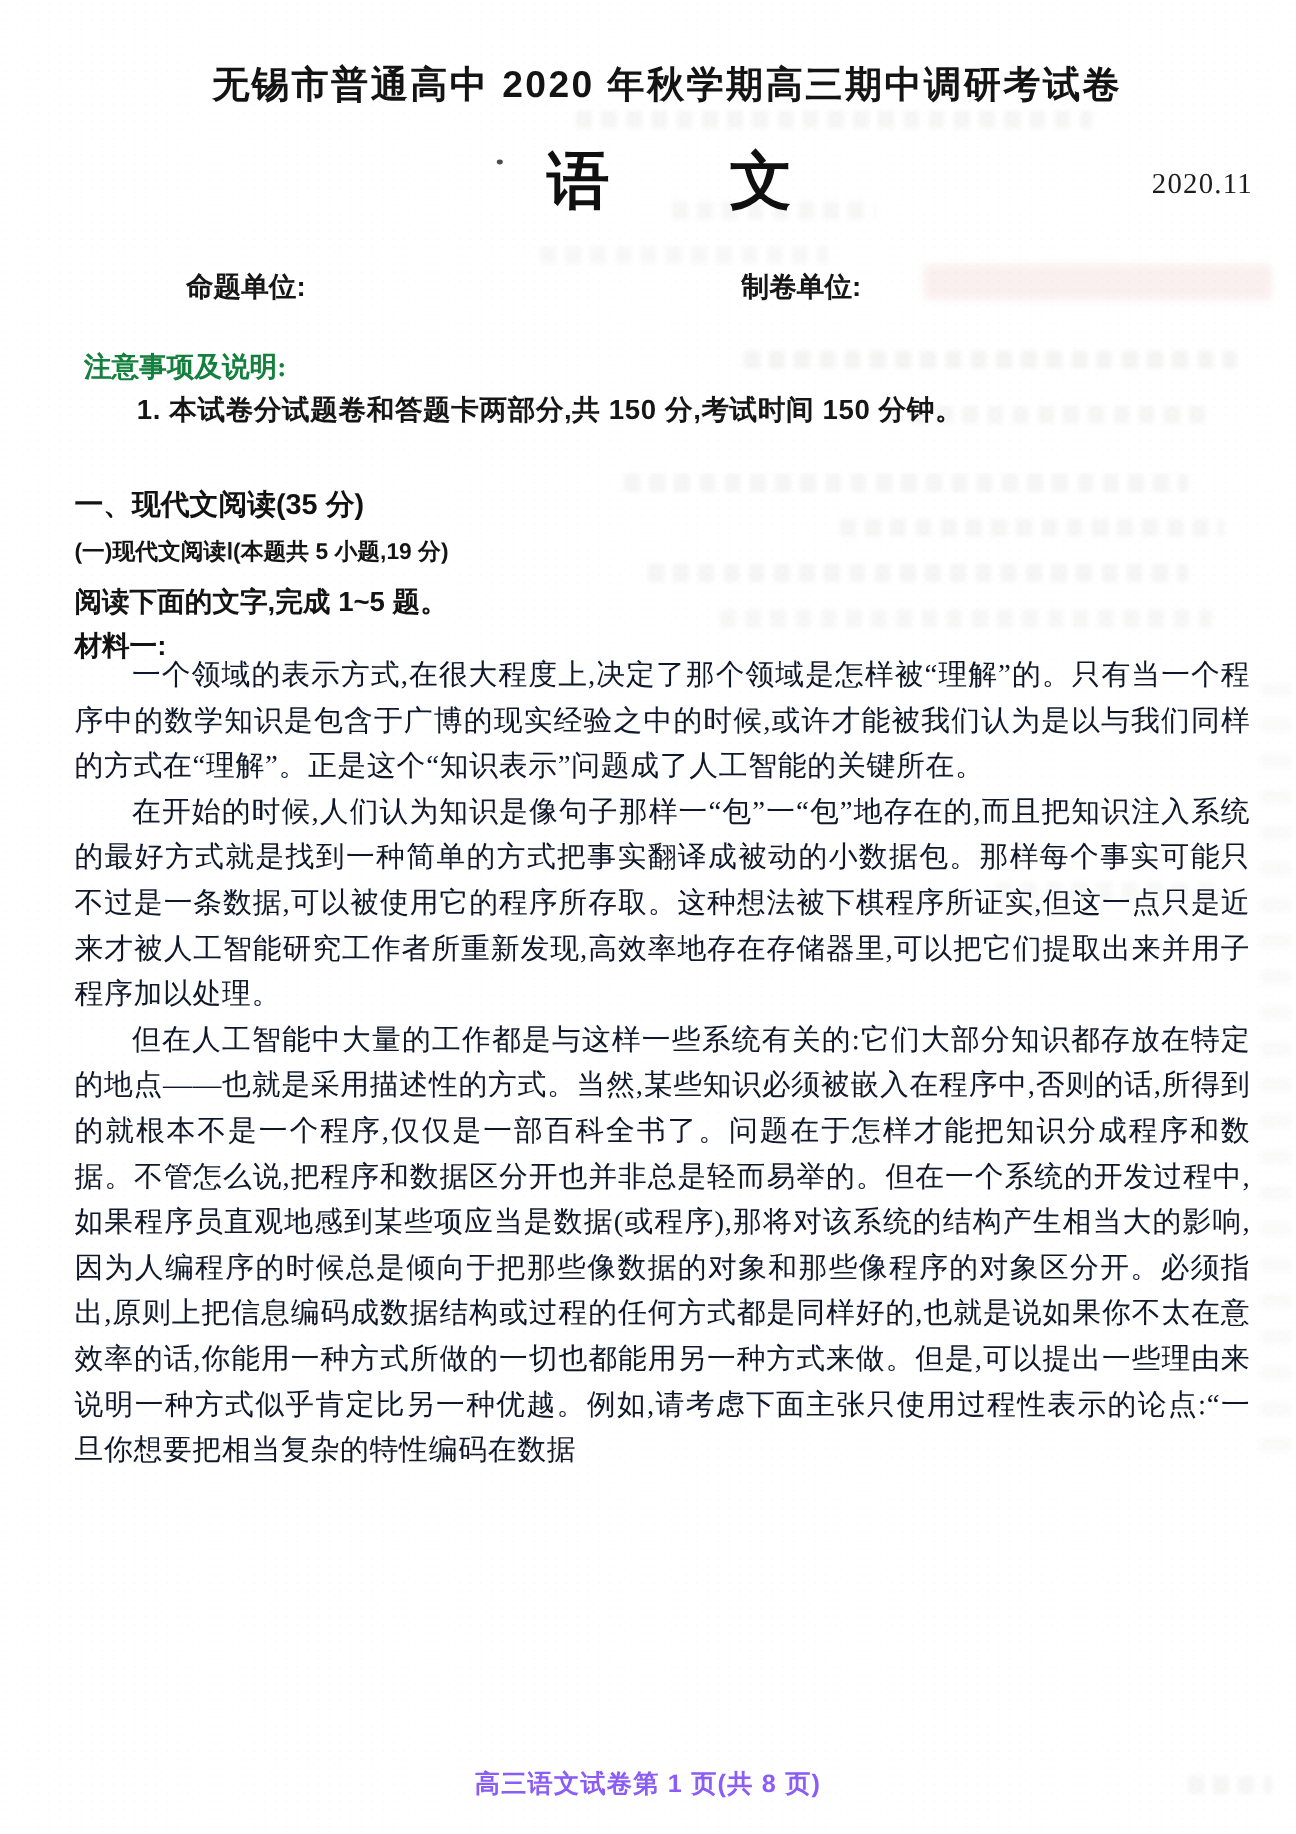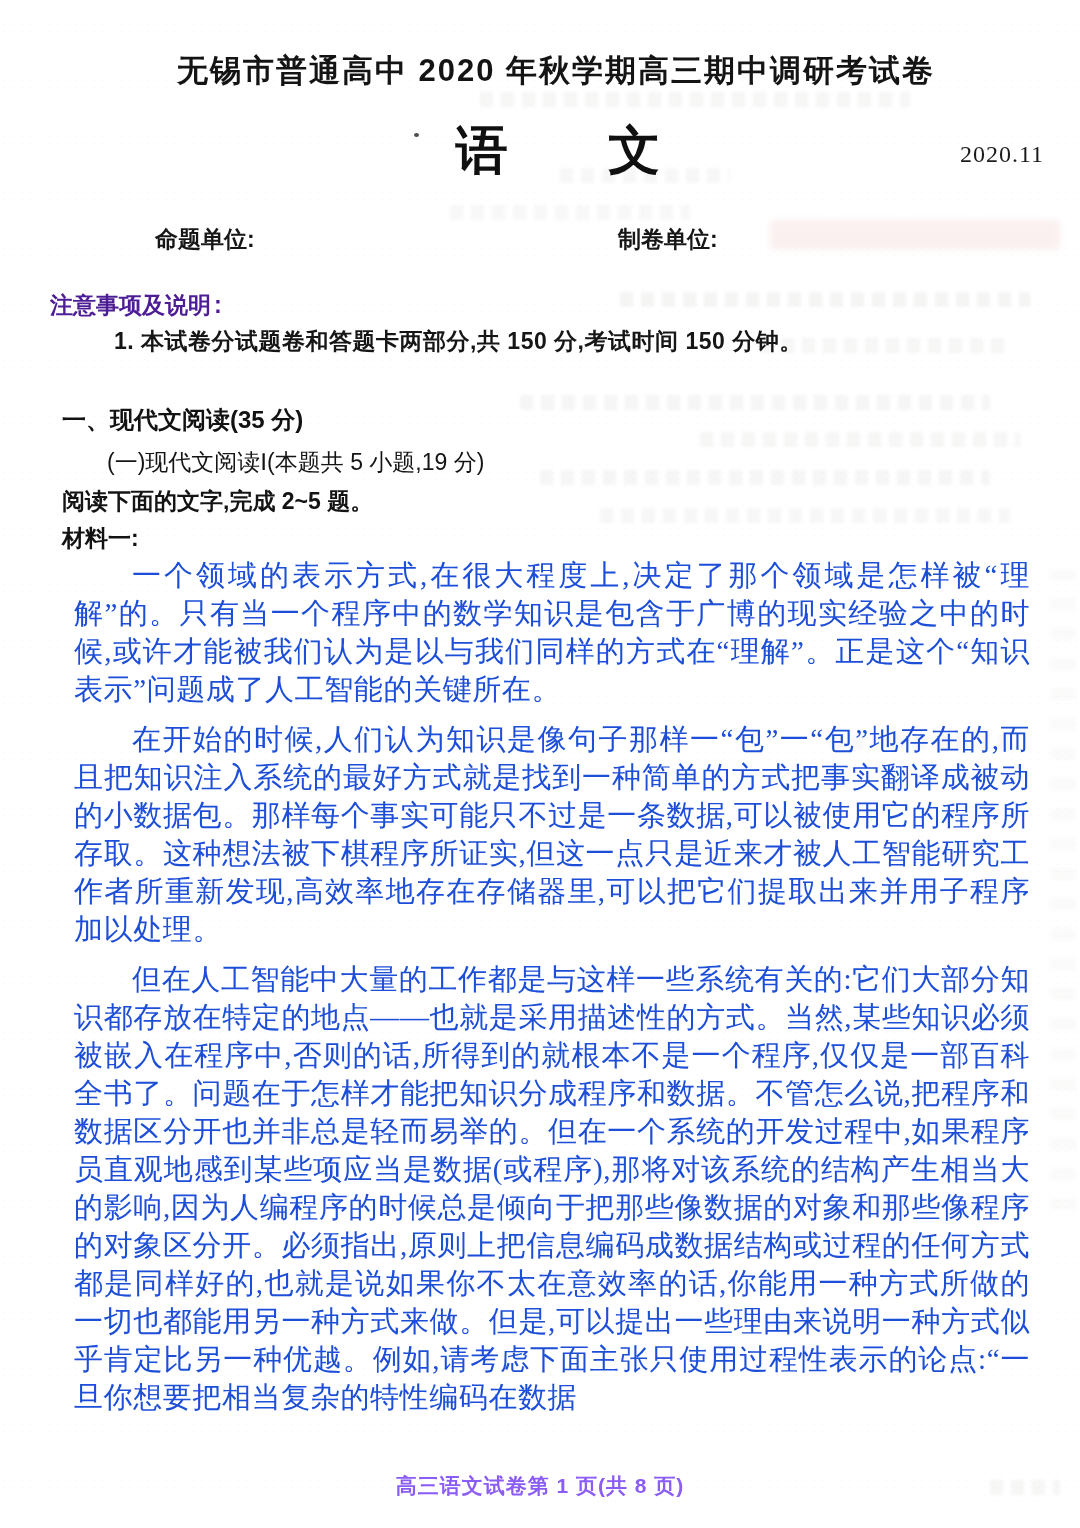"注意事项及说明:" .notes-heading { color: #4c1d95 -> #15803d; font-family: Liberation Mono, monospace -> Liberation Serif, serif; left: 50px -> 70px }
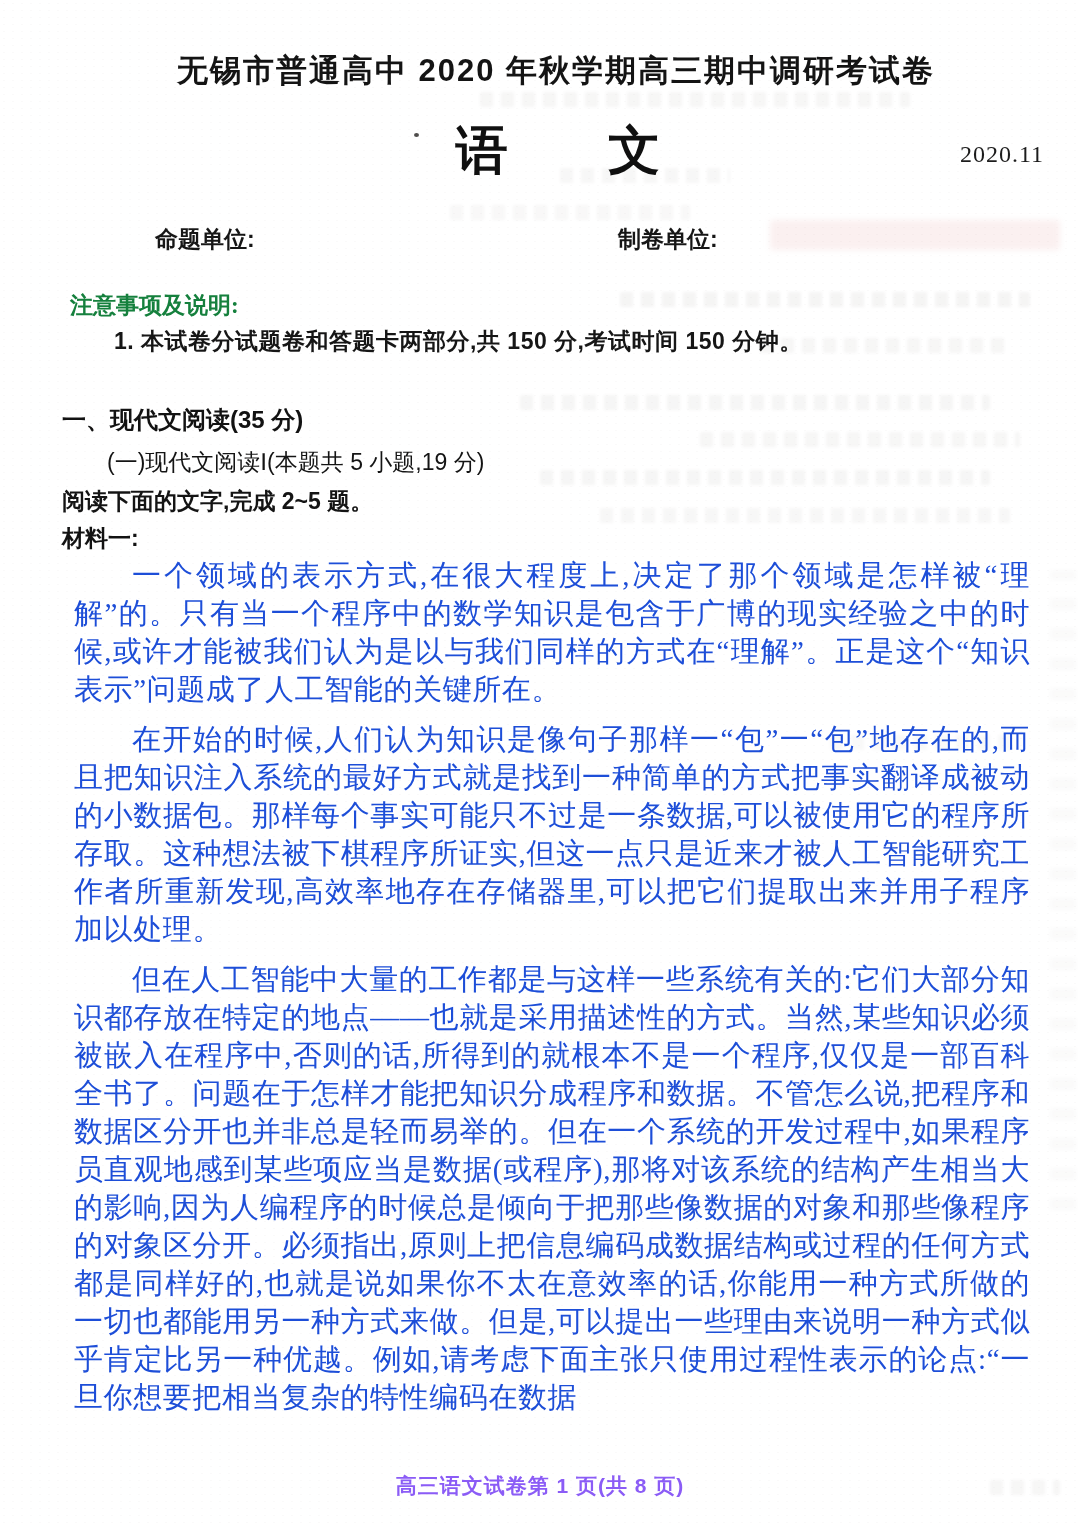"(一)现代文阅读Ⅰ(本题共 5 小题,19 分)" .subsection-heading { font-size: 23px -> 19px; font-weight: 400 -> 700; margin-left: 45px -> none }
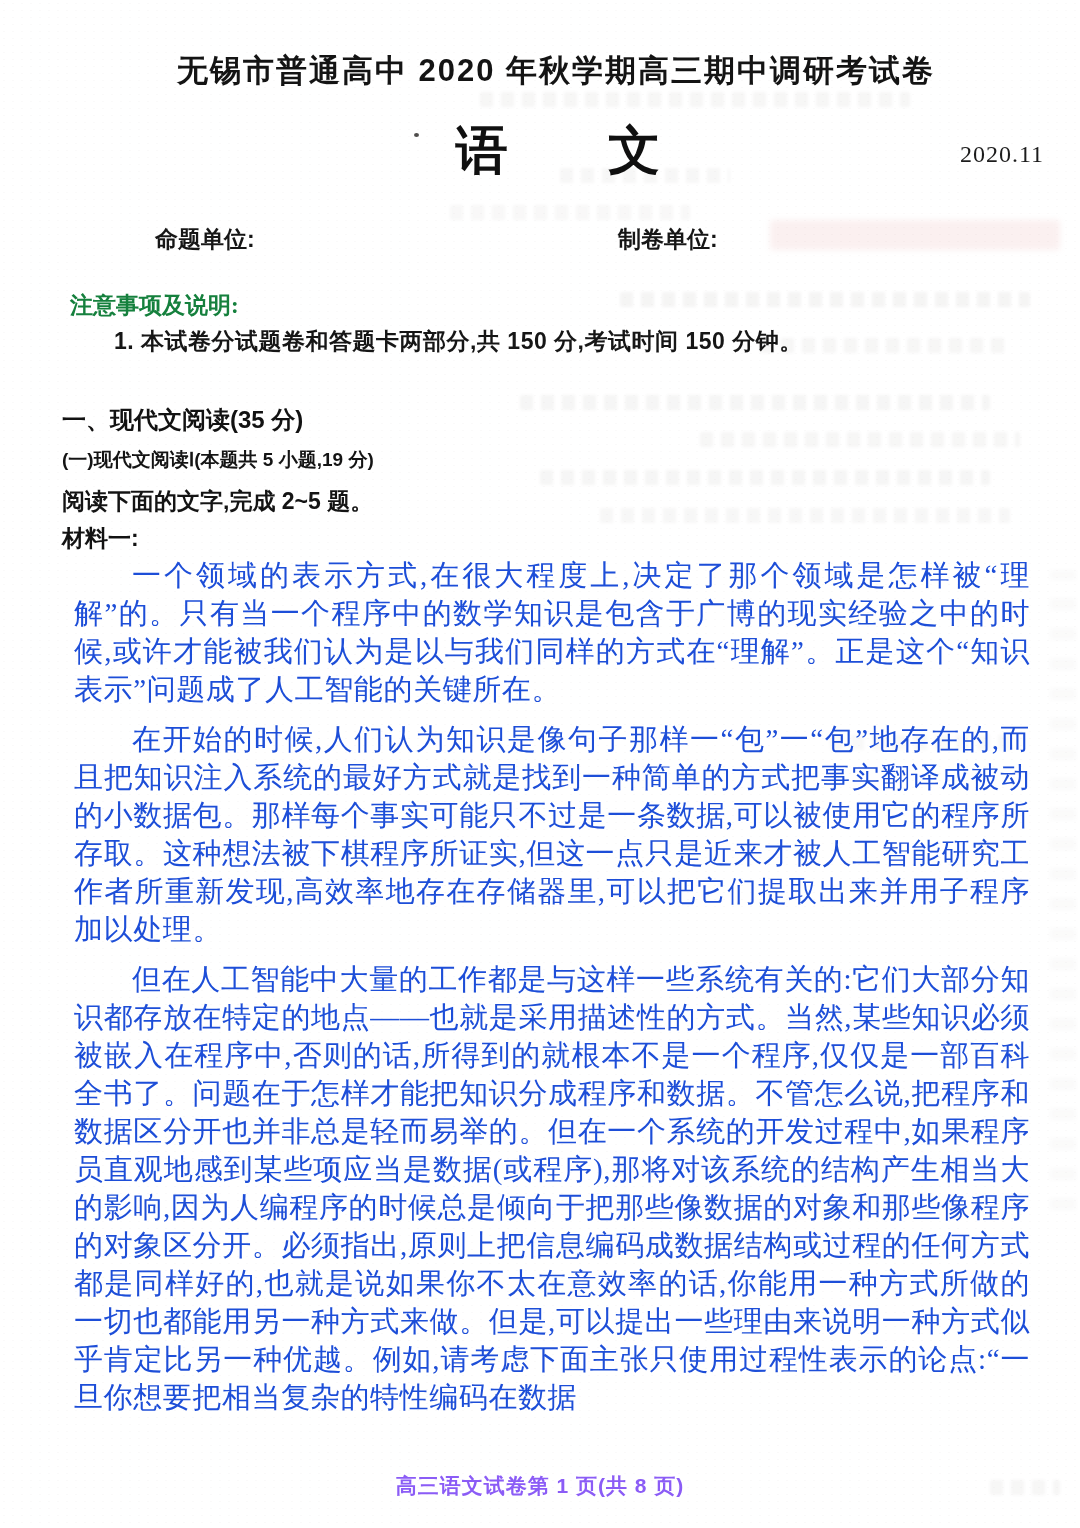"阅读下面的文字,完成 2~5 题。" div.task-instruction { text: 2 -> 1 }
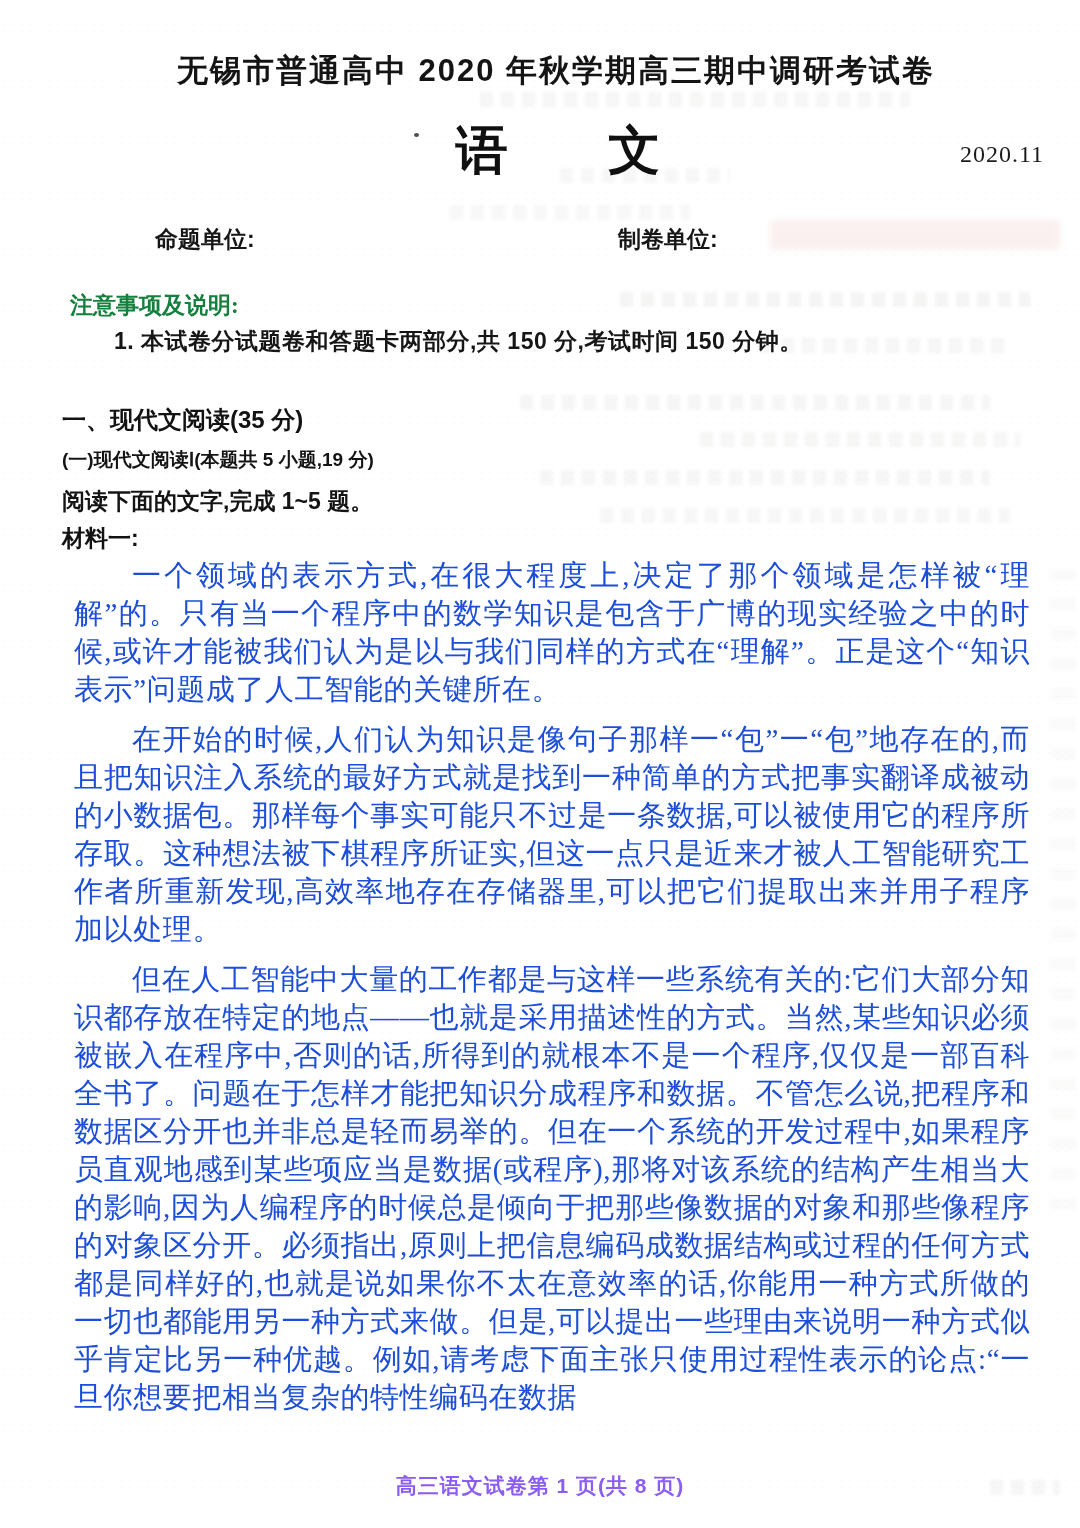"一个领域的表示方式,在很大程度上,决定了那个领域是怎样被“理解”的。只有当一个程" .passage p { color: #1d4ed8 -> #0f172a; font-size: 29px -> 24px; margin: 12px -> 0 }
